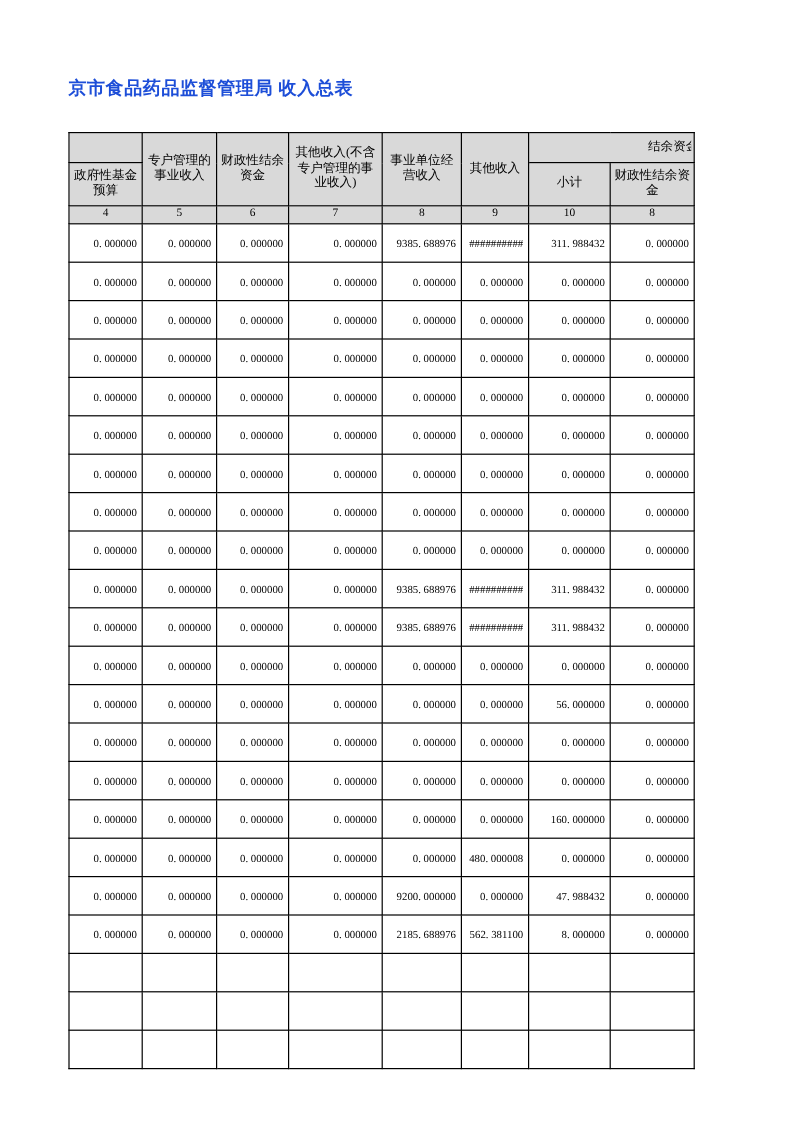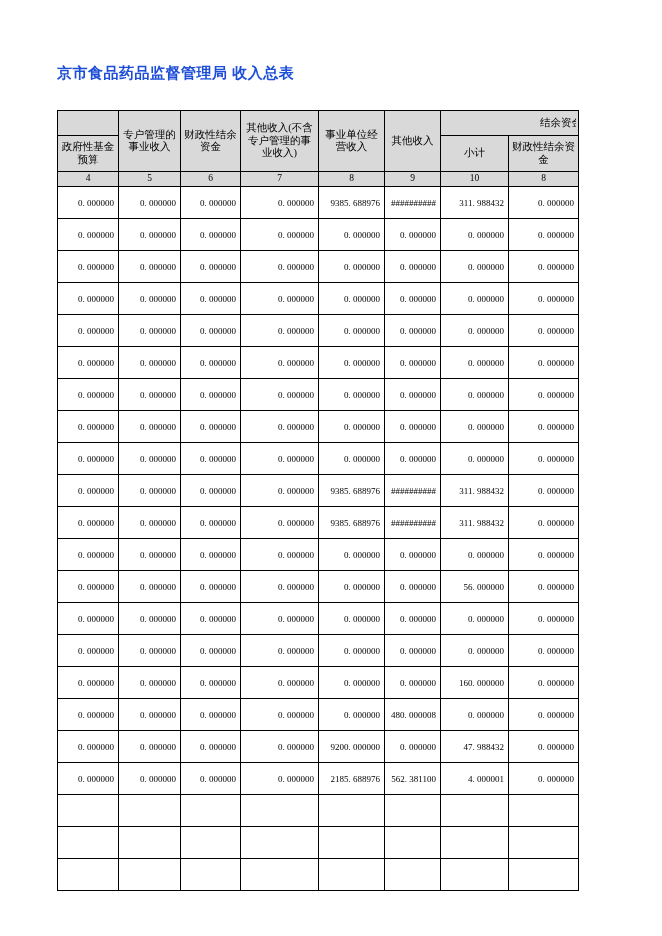"4. 000001" td.num-cell { text: 4. 000001 -> 8. 000000 }
